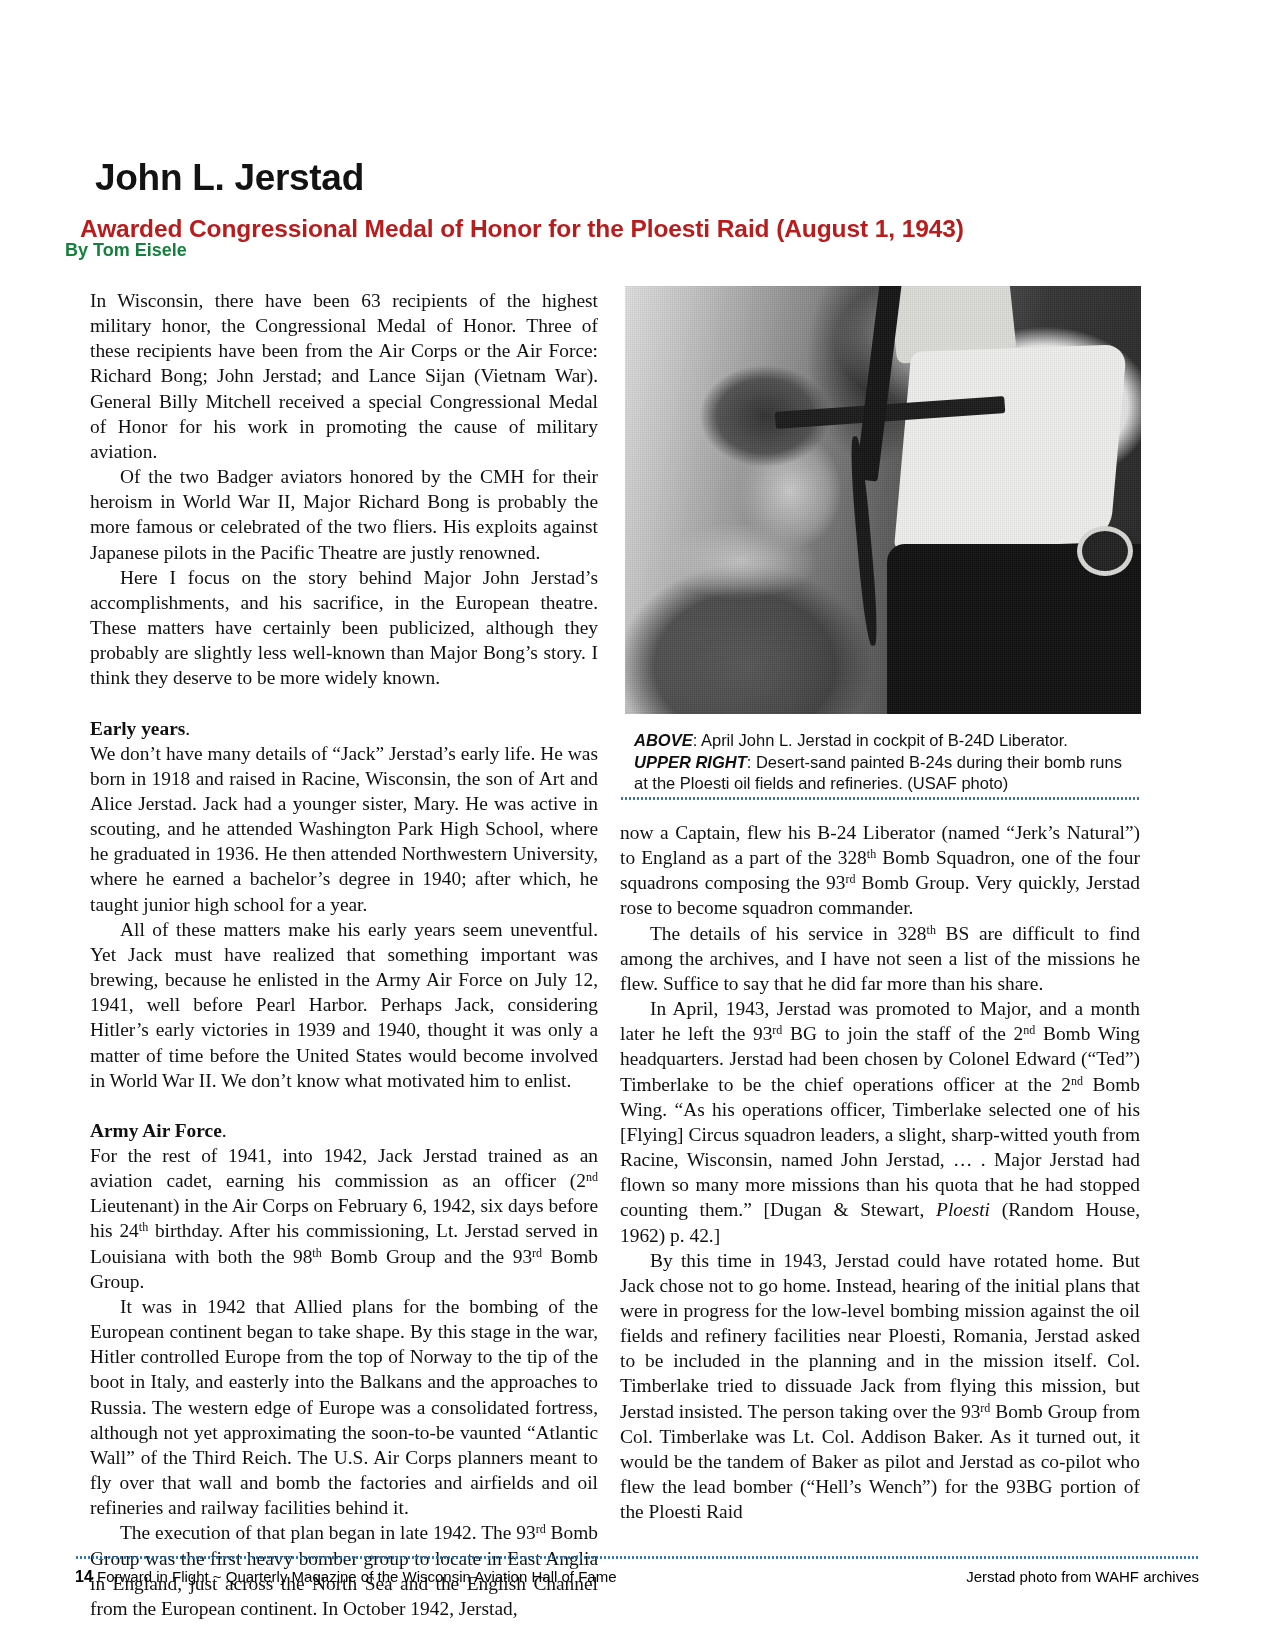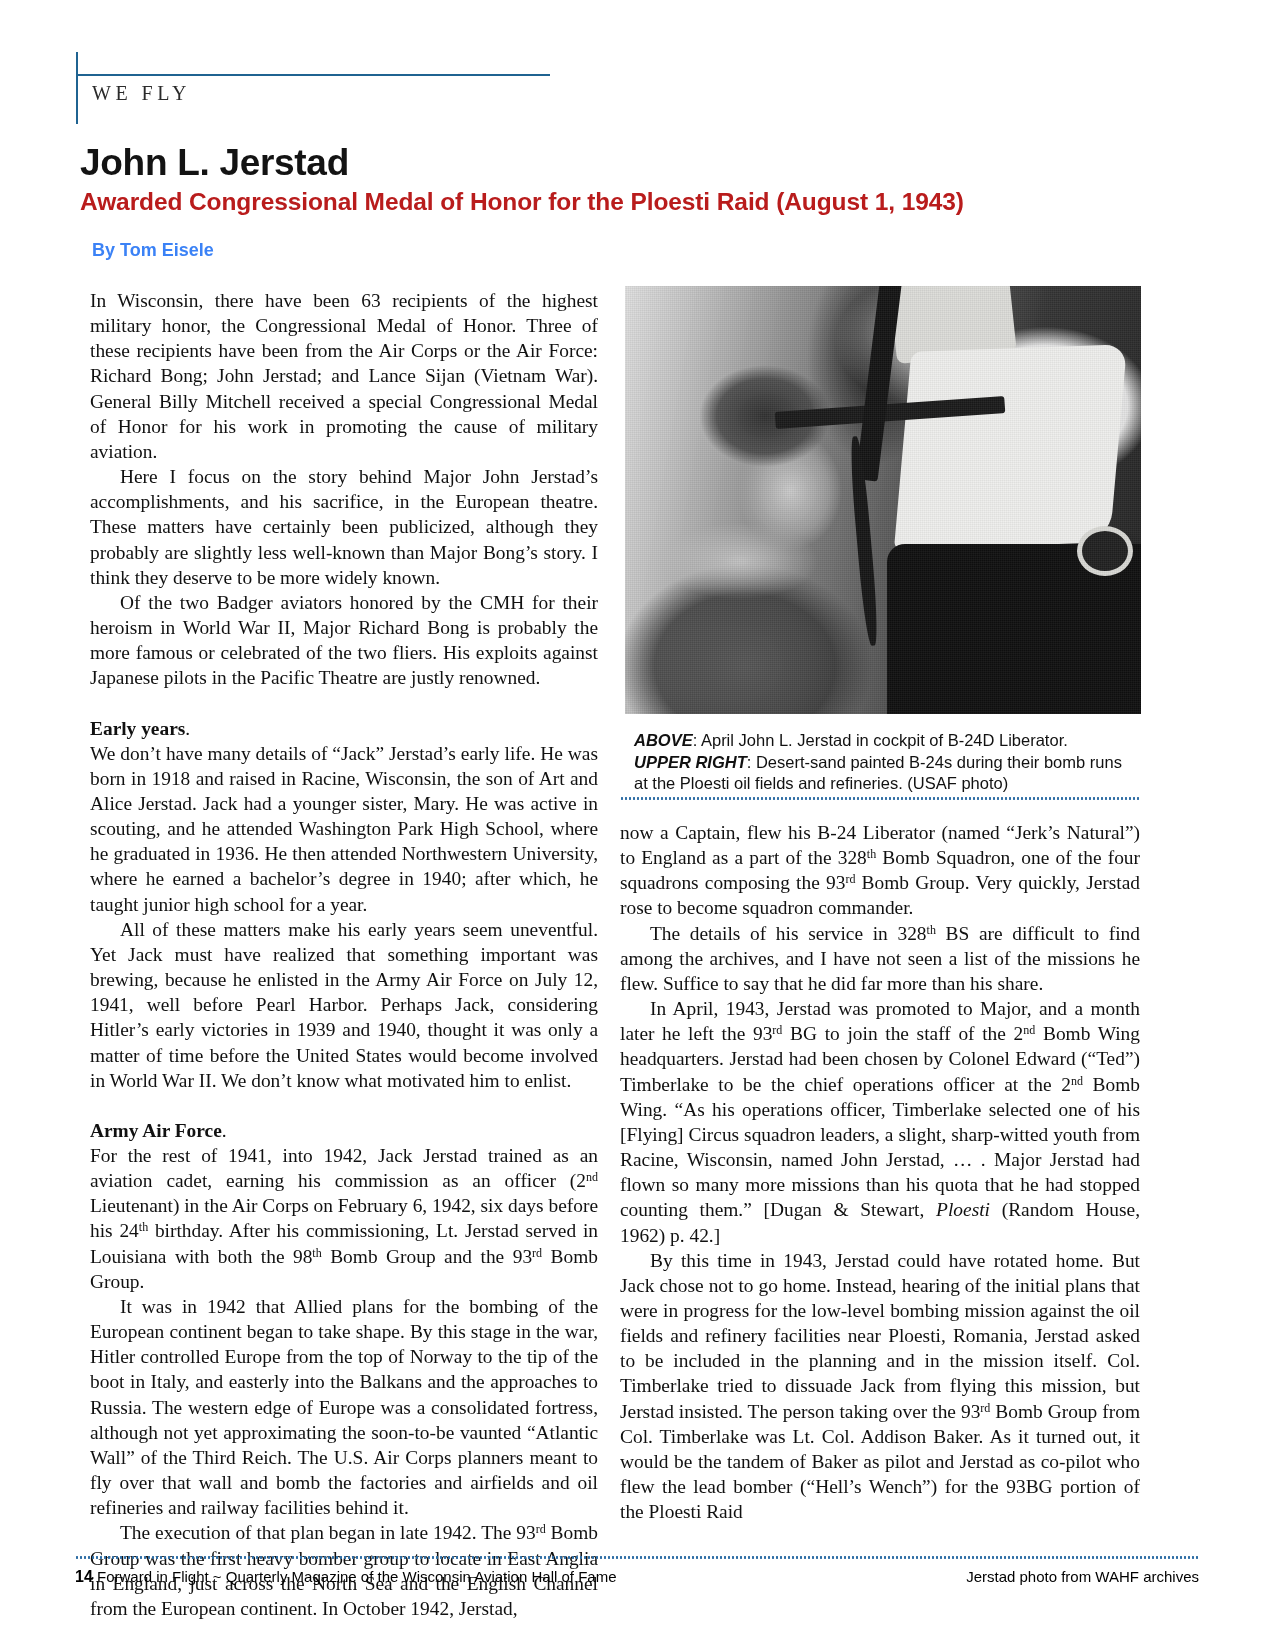"WE FLY" div.masthead { html: <div> <div></div> <div></div> <div>WE FLY</div> </div> -> none }
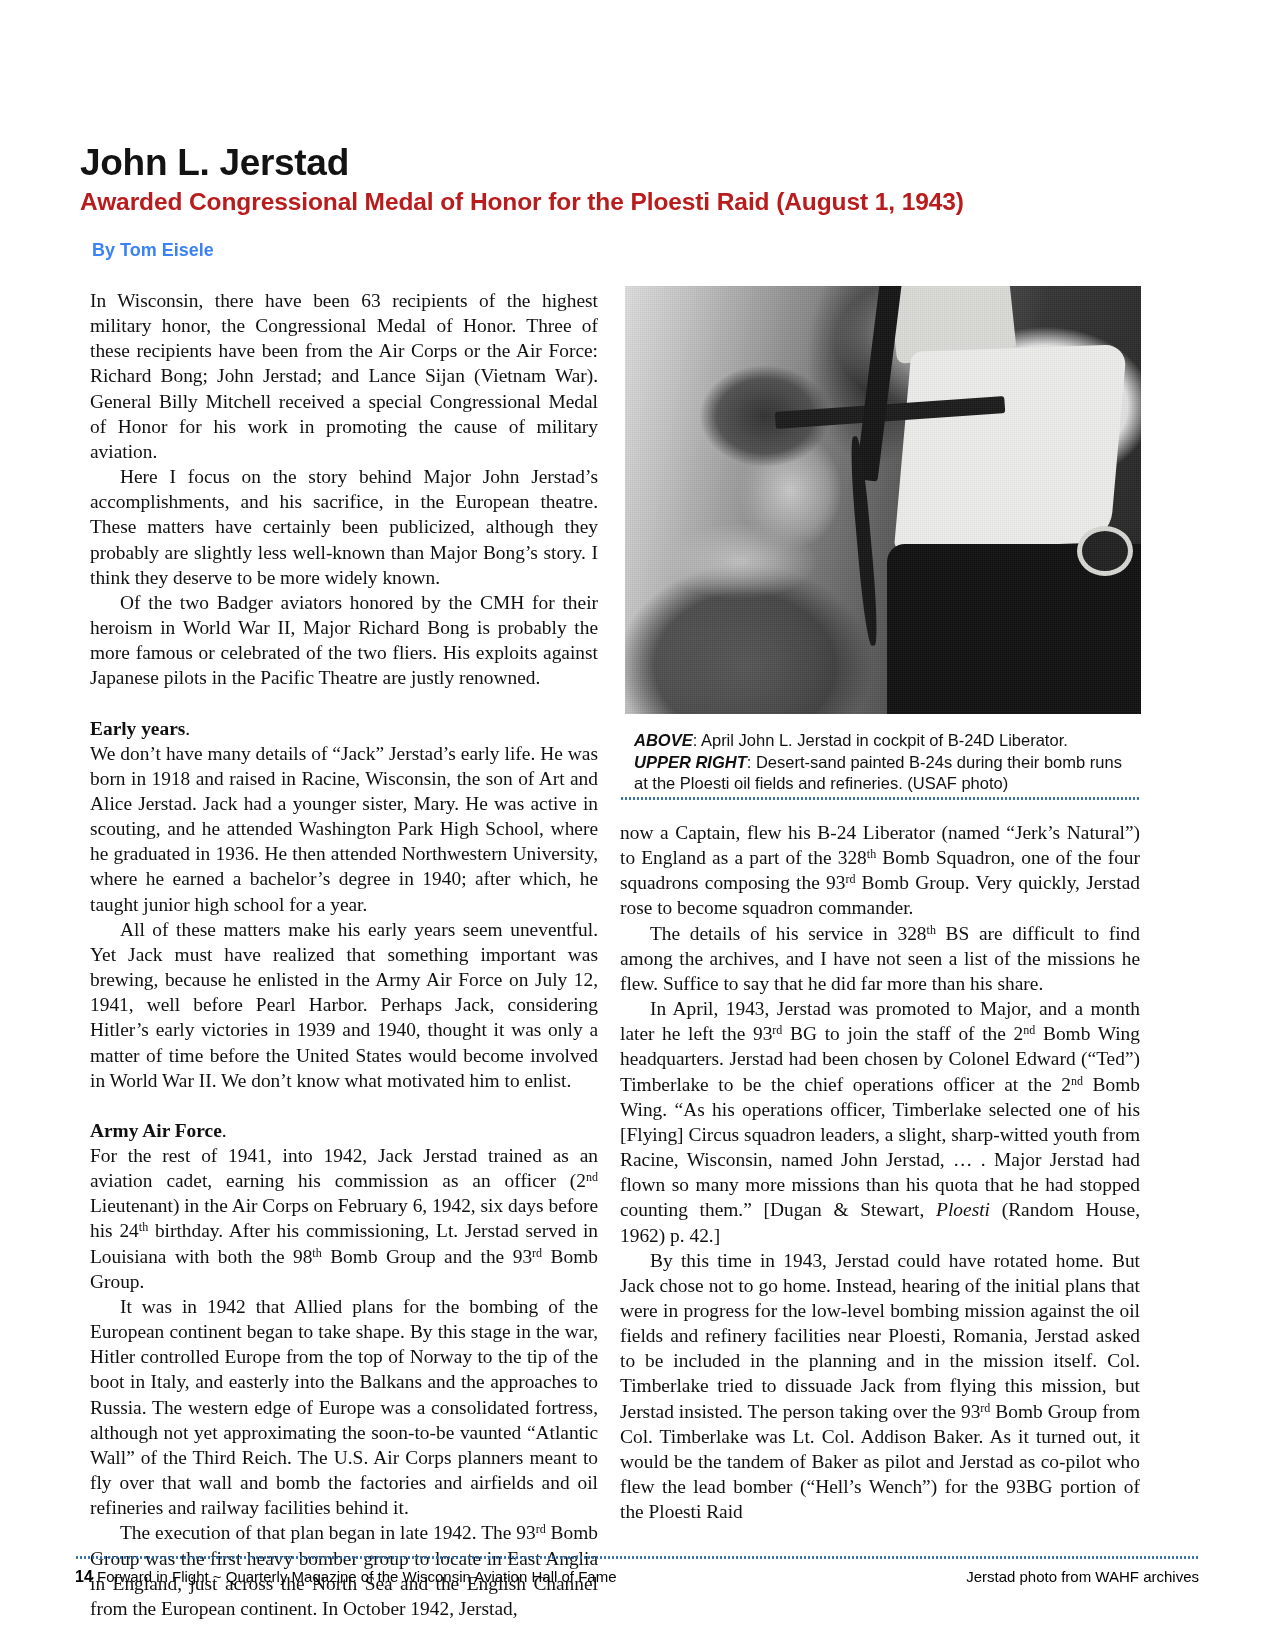"John L. Jerstad" .doc-title { margin: 0 -> 15px }
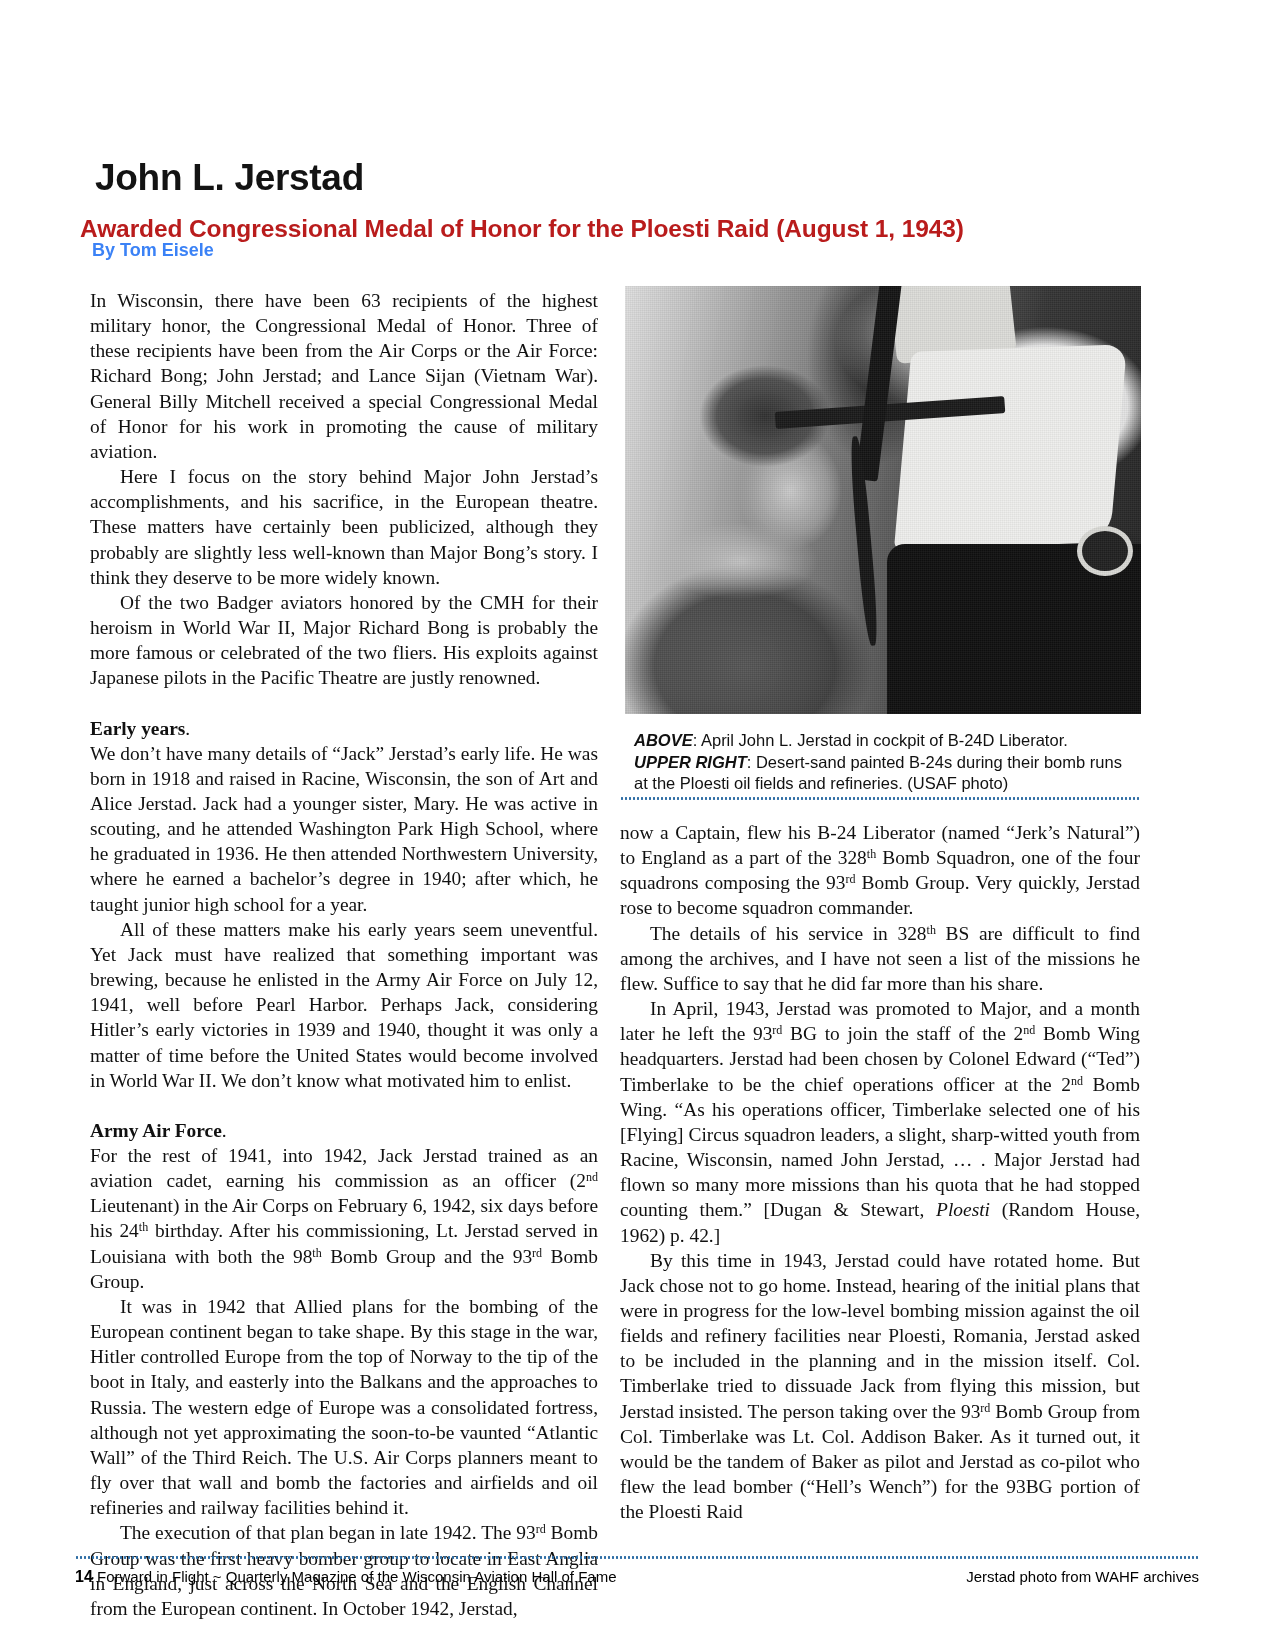"By Tom Eisele" .byline { color: #3b82f6 -> #15803d; left: 92px -> 65px }
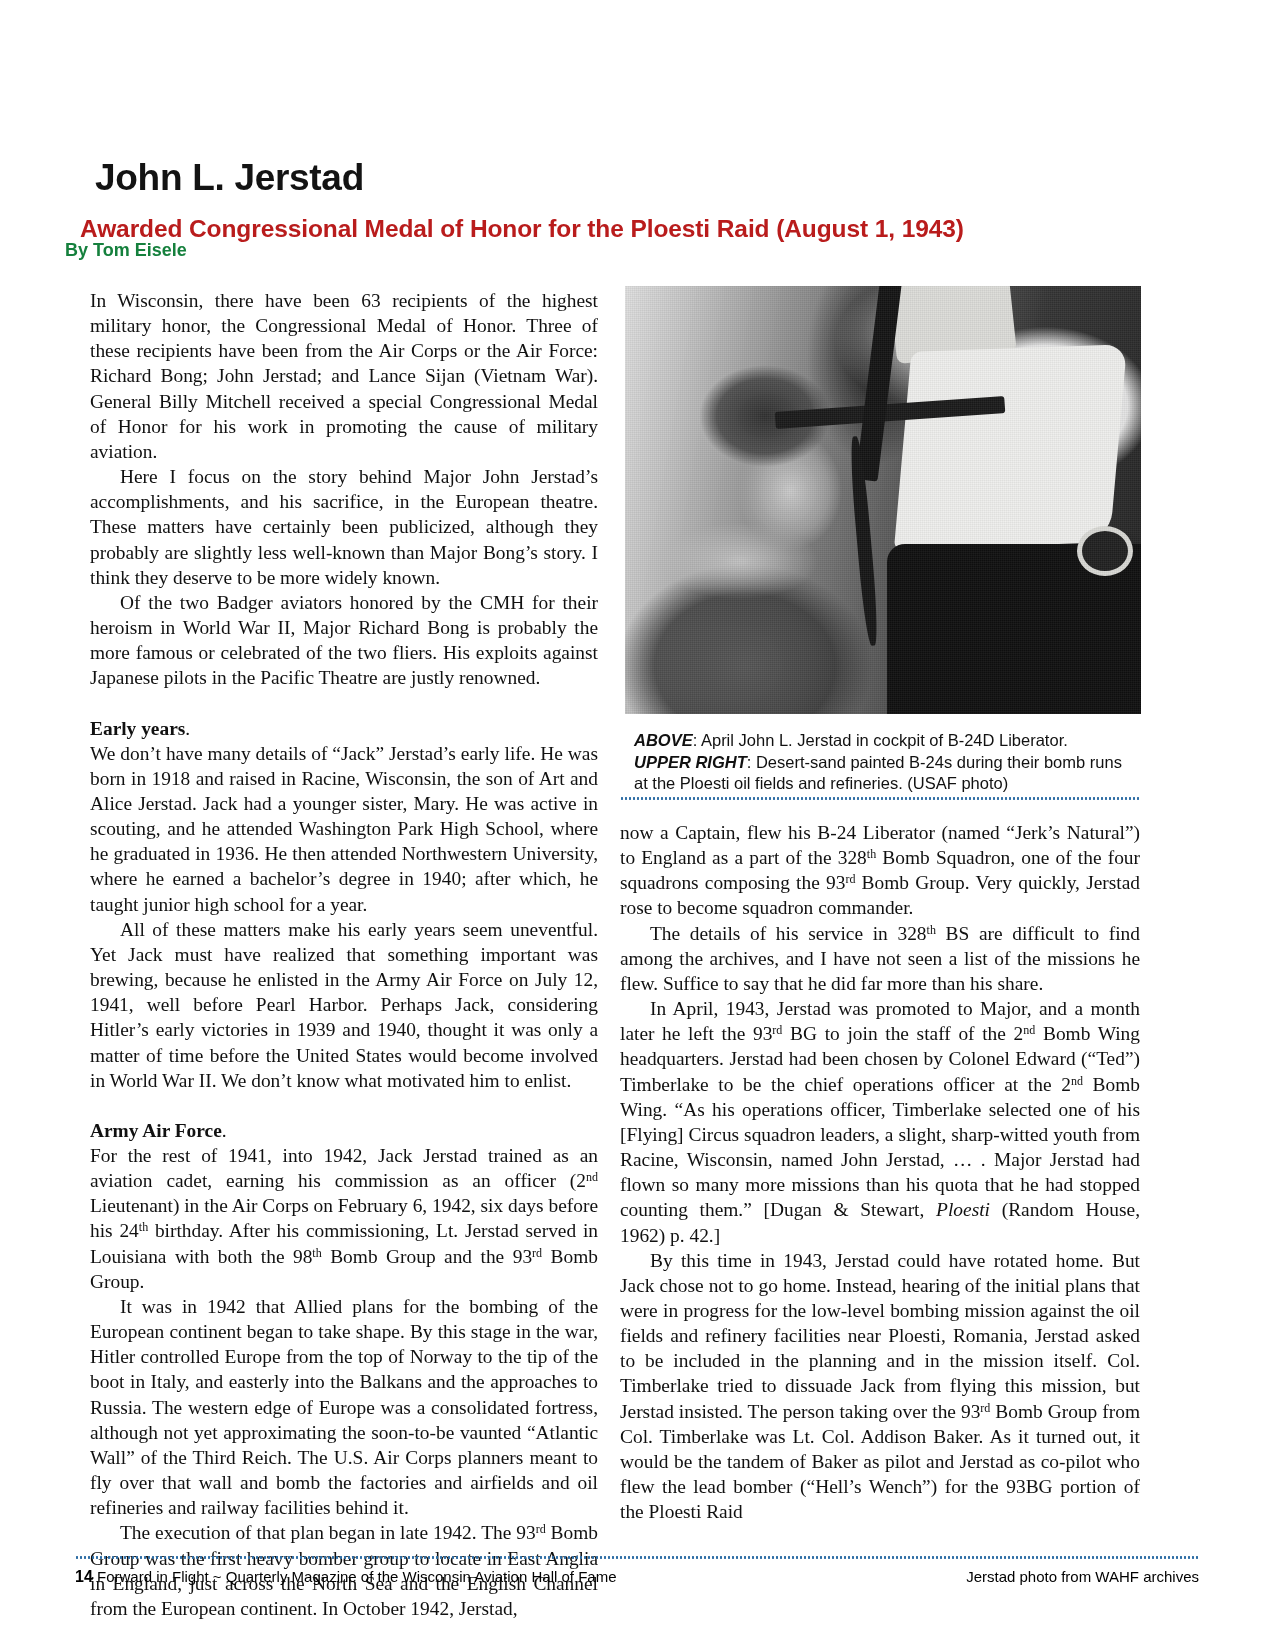"Here I focus on the" p.indent { order: before "Of the two Badger aviators" -> after "Of the two Badger aviators" }
